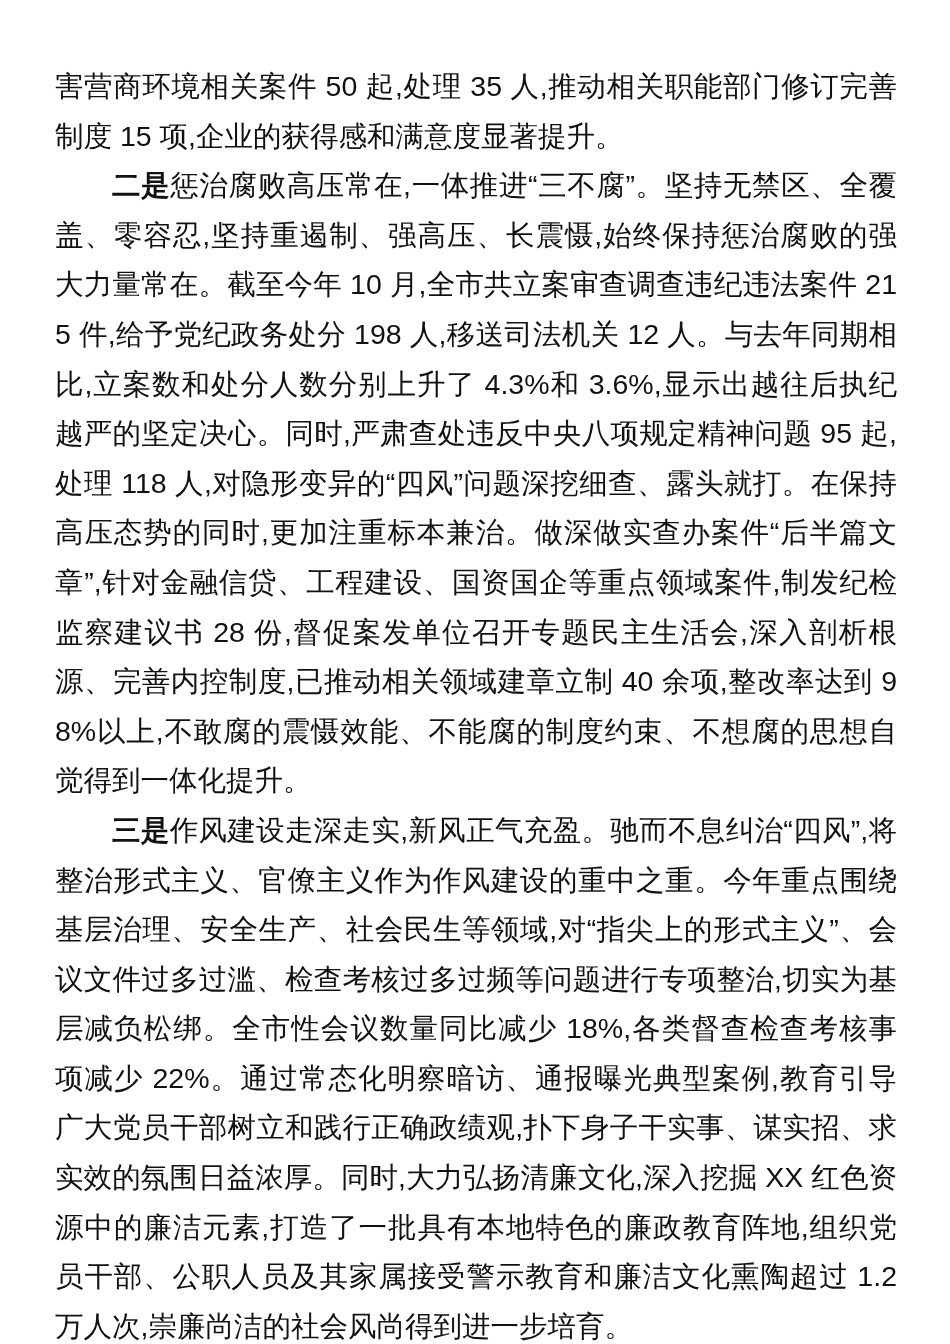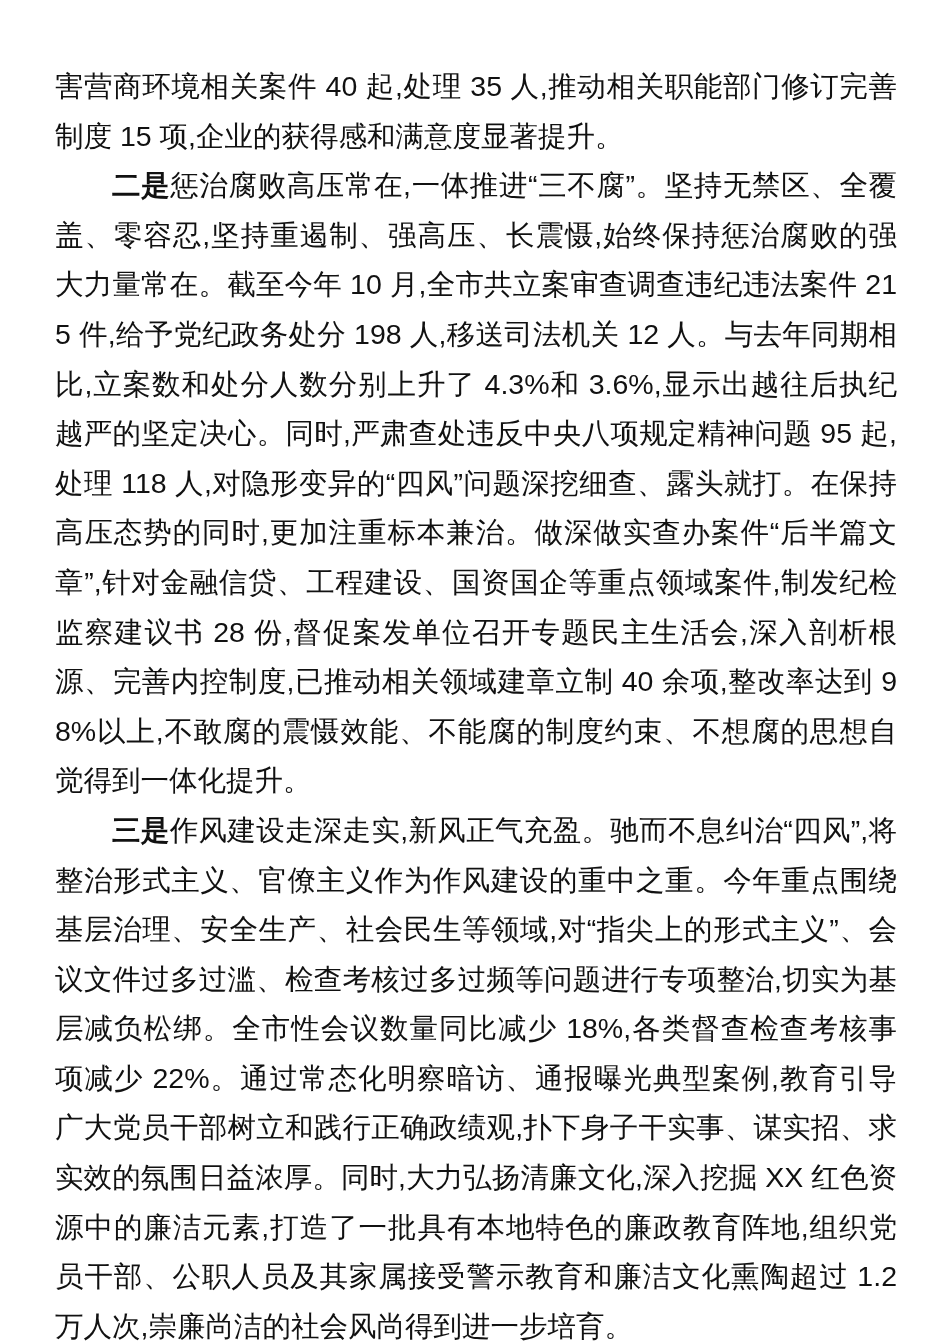"害营商环境相关案件 40 起,处理 35 人,推动相关职能部门修订完善制度" span { text: 40 -> 50 }
